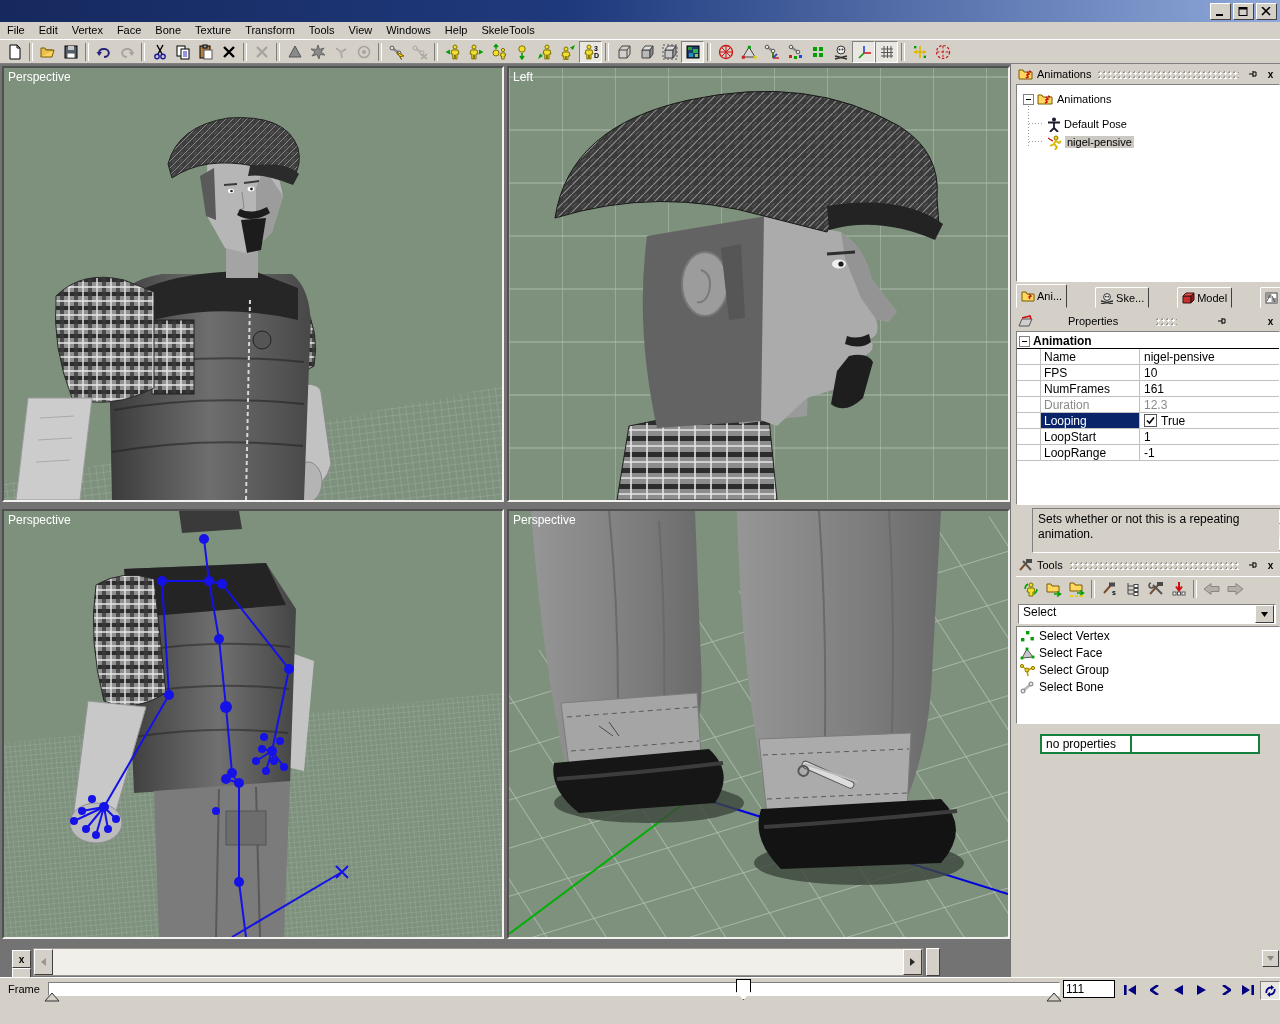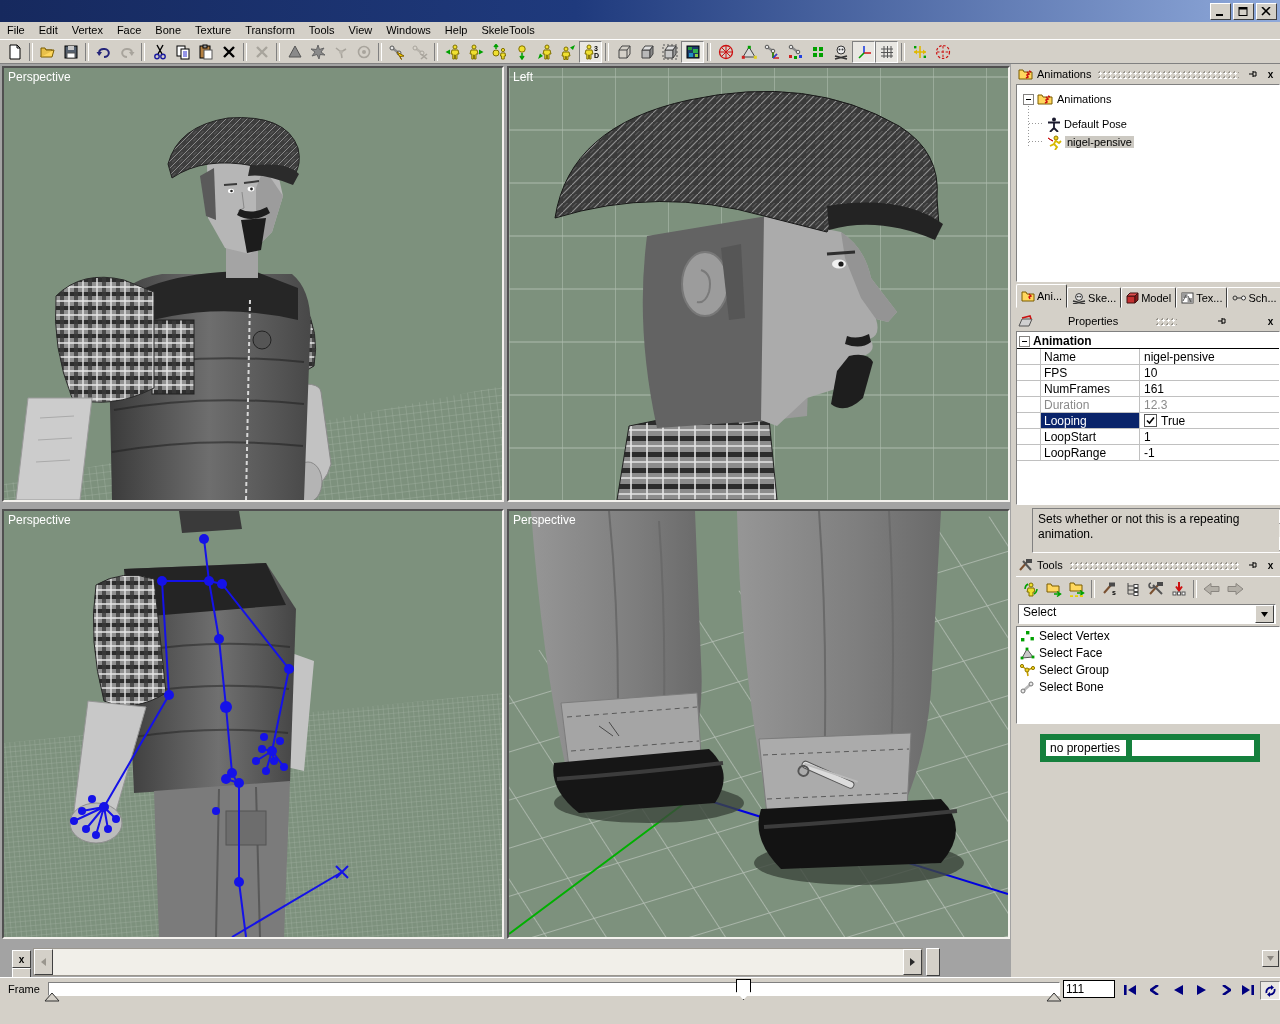"Perspective" .main { background: #a3a3a3 -> #737373 }
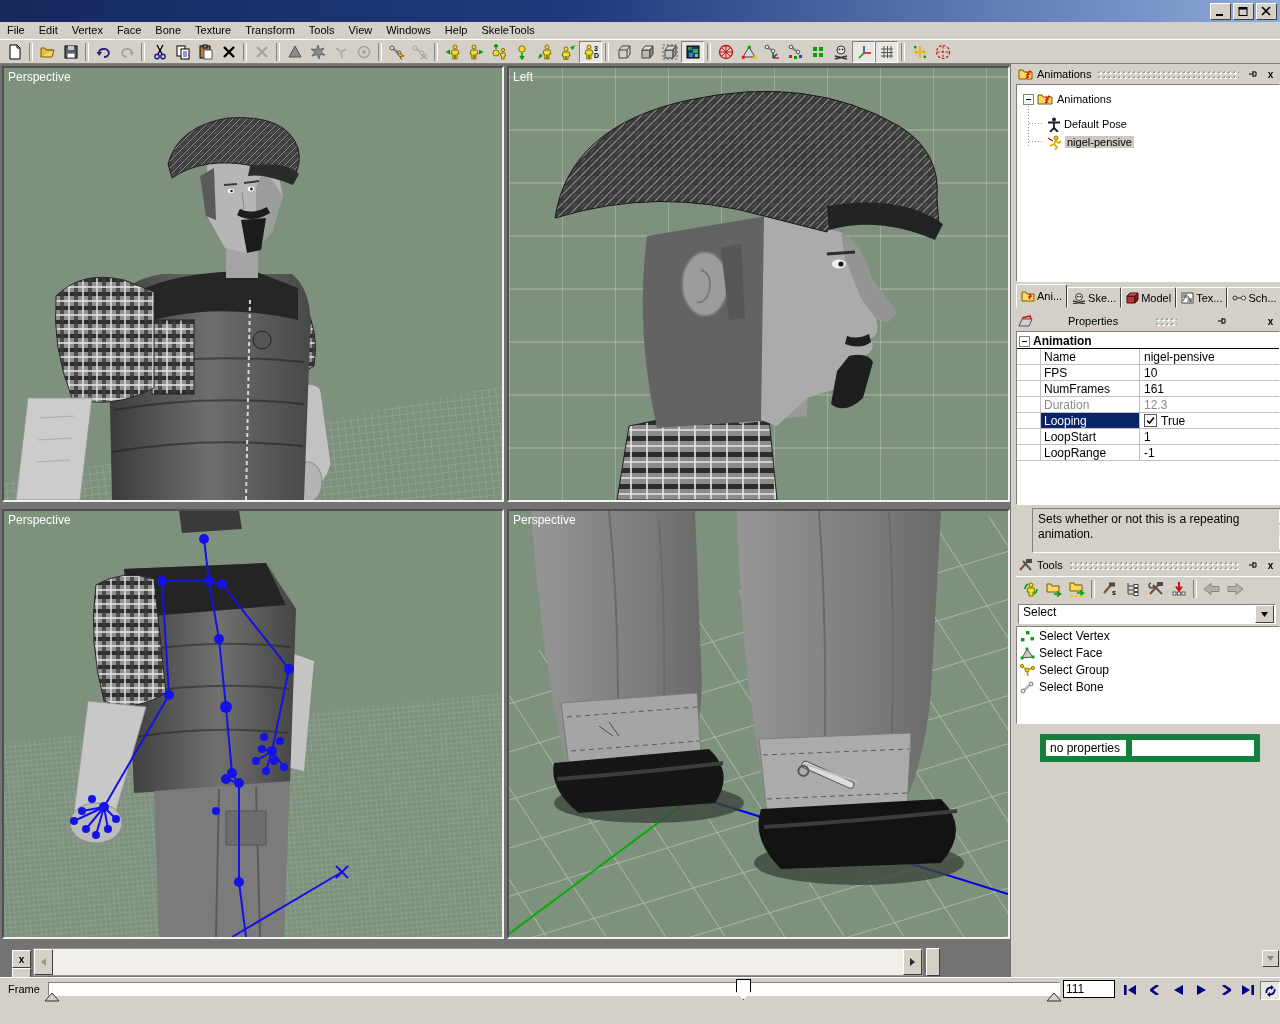"Ani..." .tabs { gap: none -> 28px }
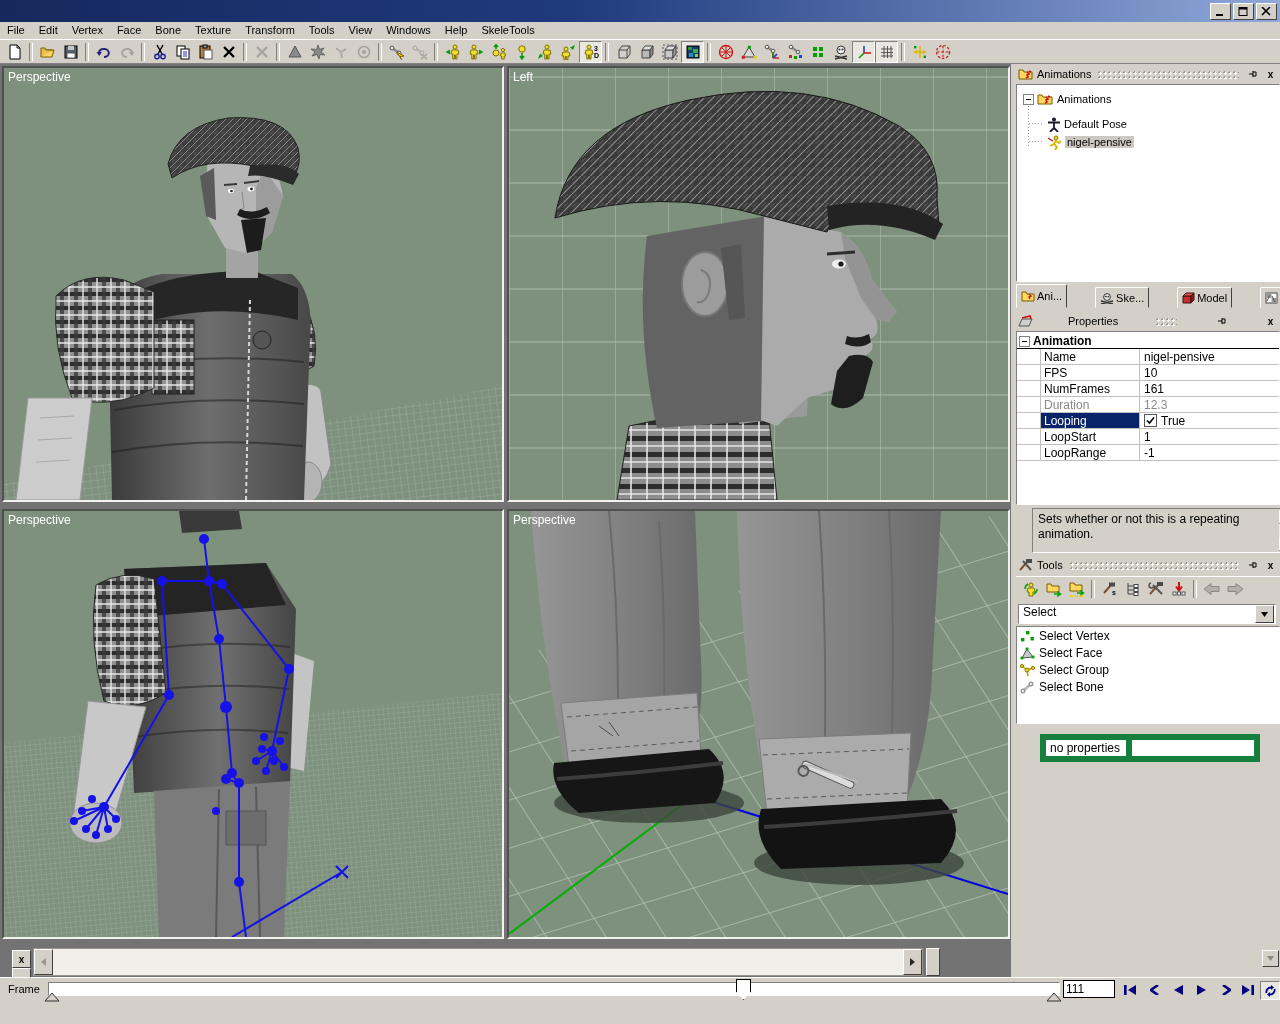"no properties" .npcell { border: 6px solid #15803d -> 2px solid #15803d }
